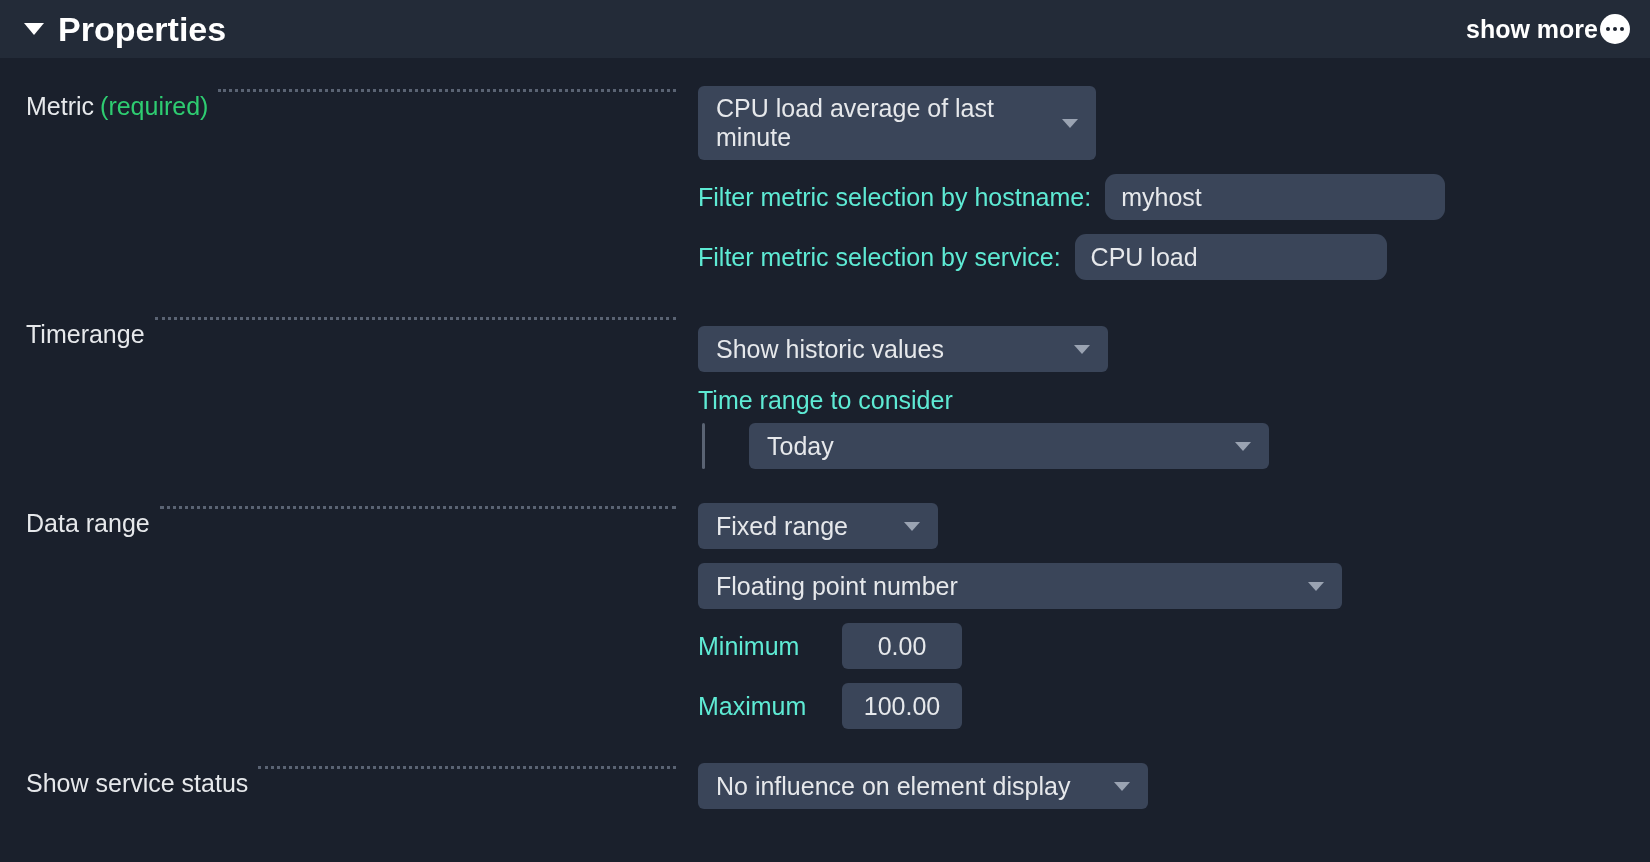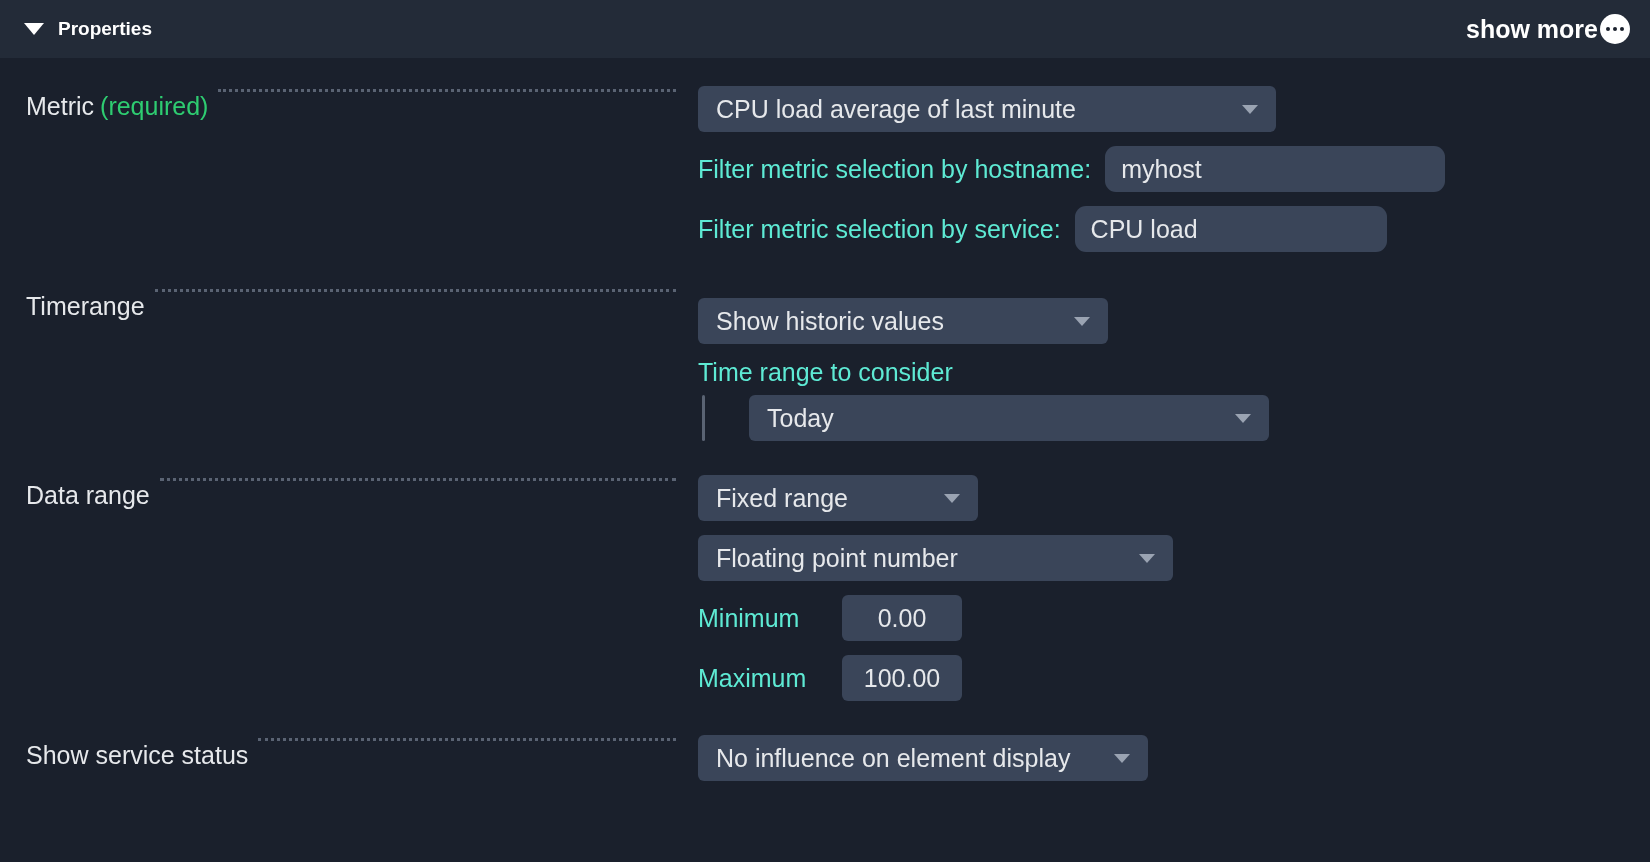"Properties" .header-title { font-size: 19px -> 34px }
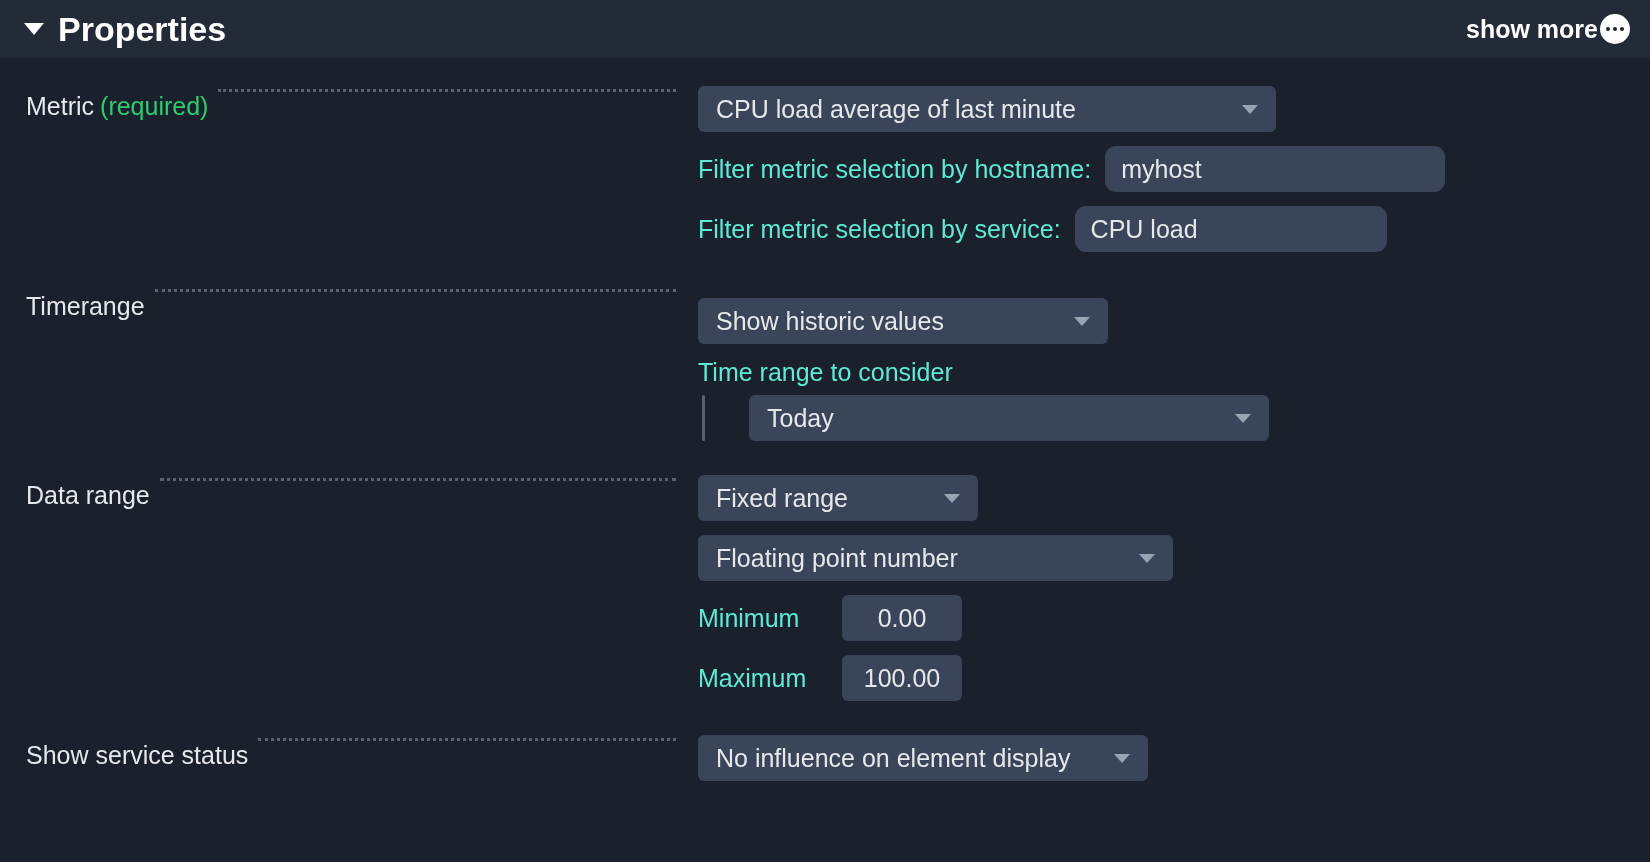"CPU load average of last" .w-metric { width: 578px -> 398px }
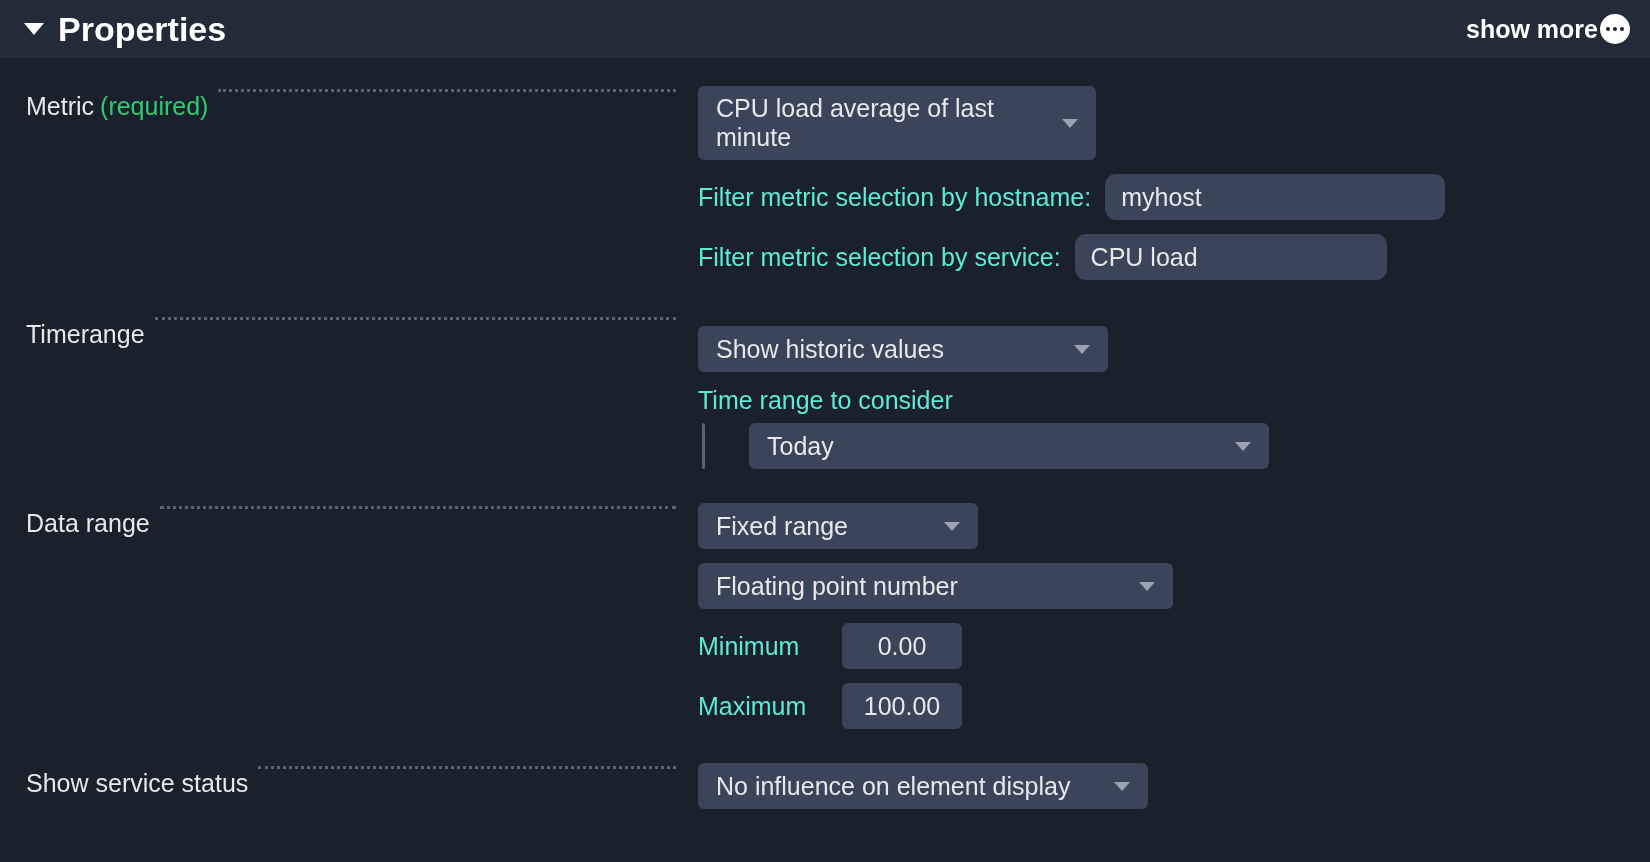"Fixed range" .w-fixed { width: 280px -> 240px }
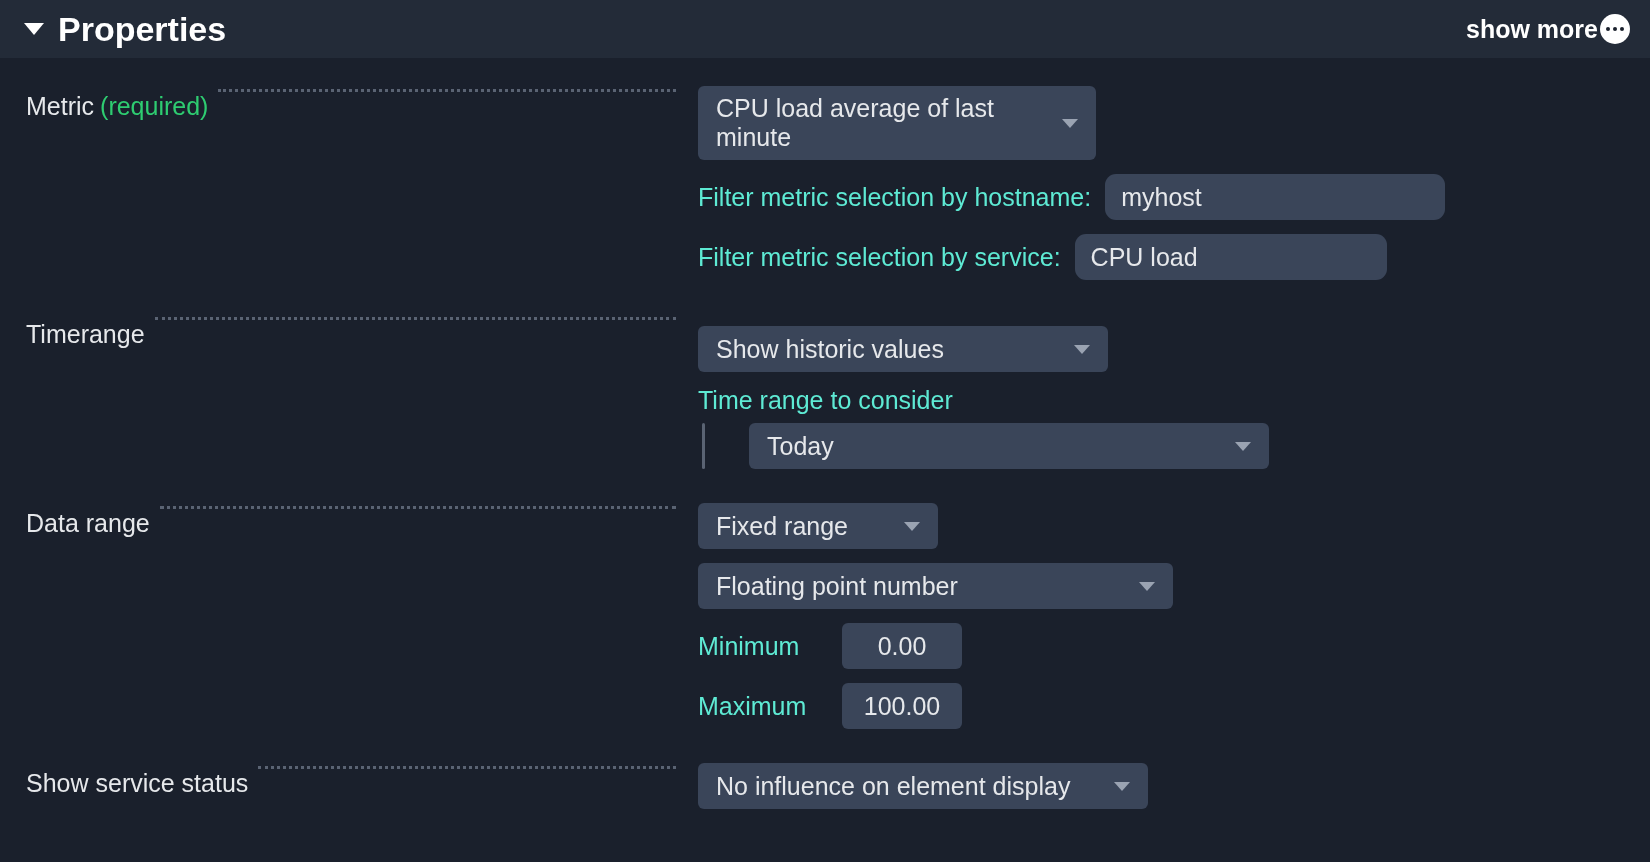"Floating point number" .w-float { width: 475px -> 644px }
